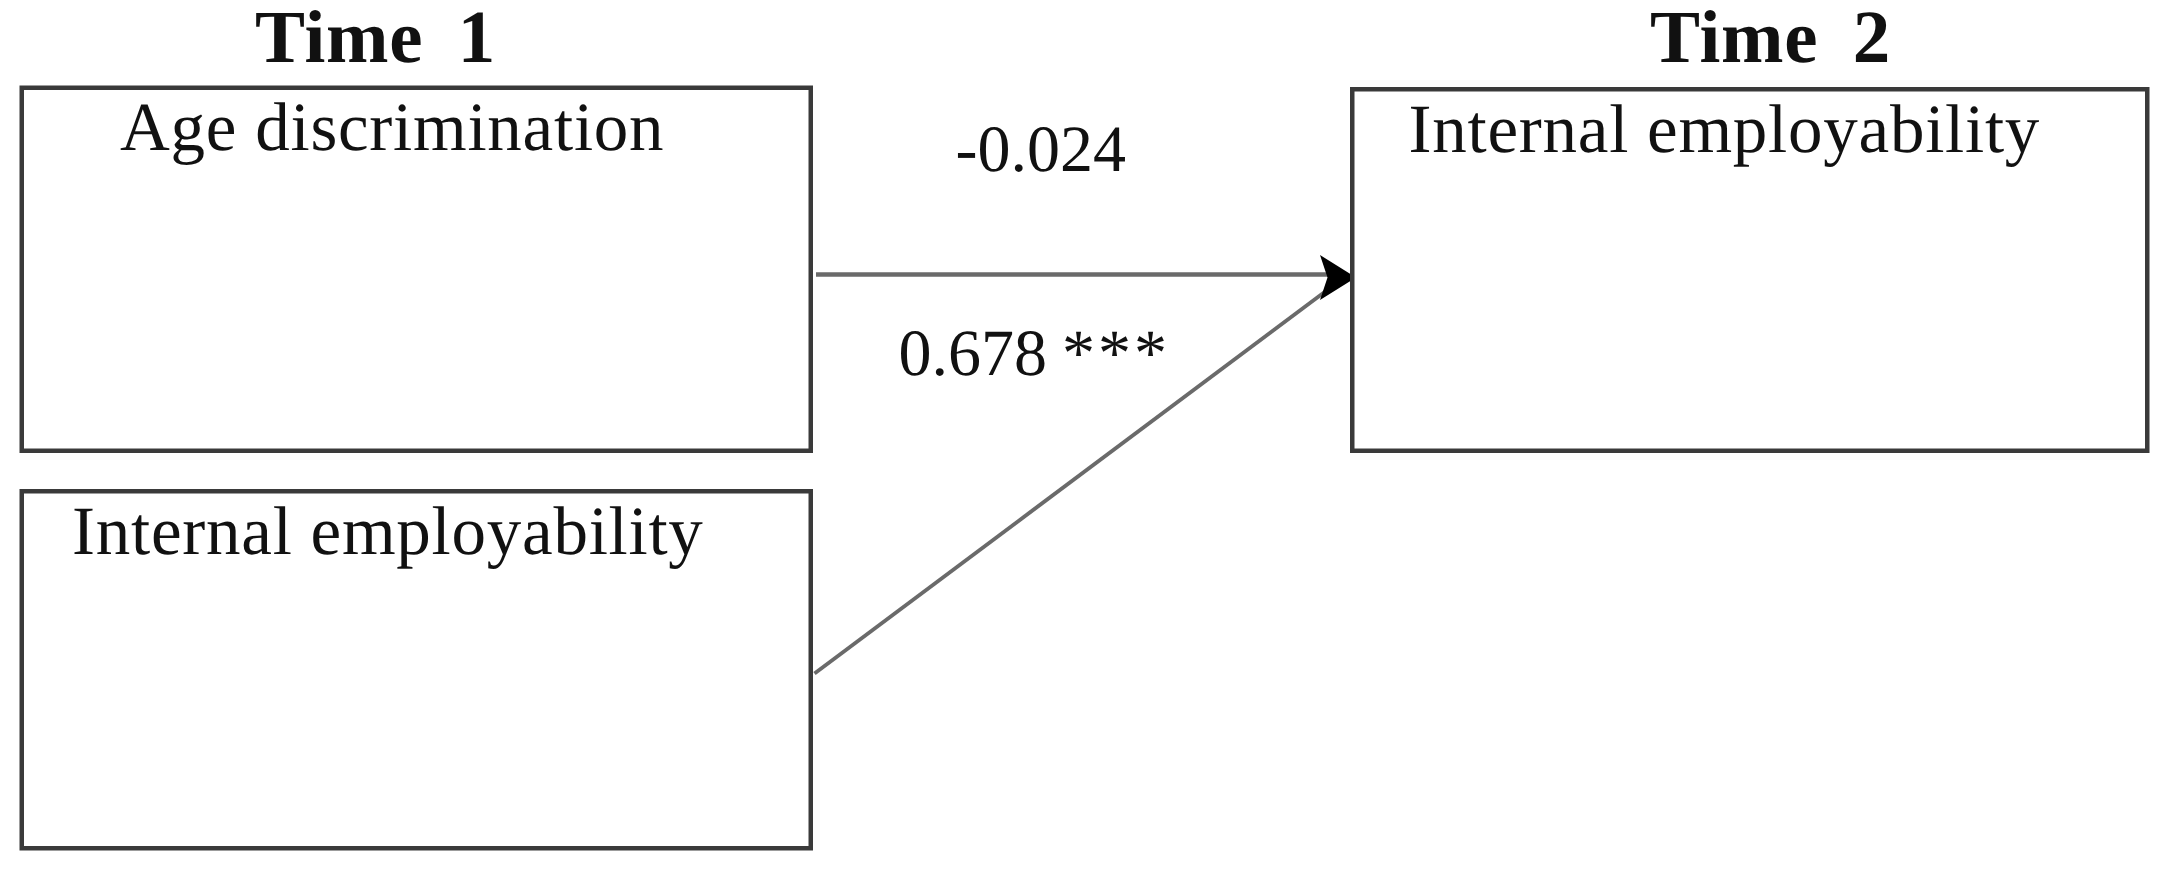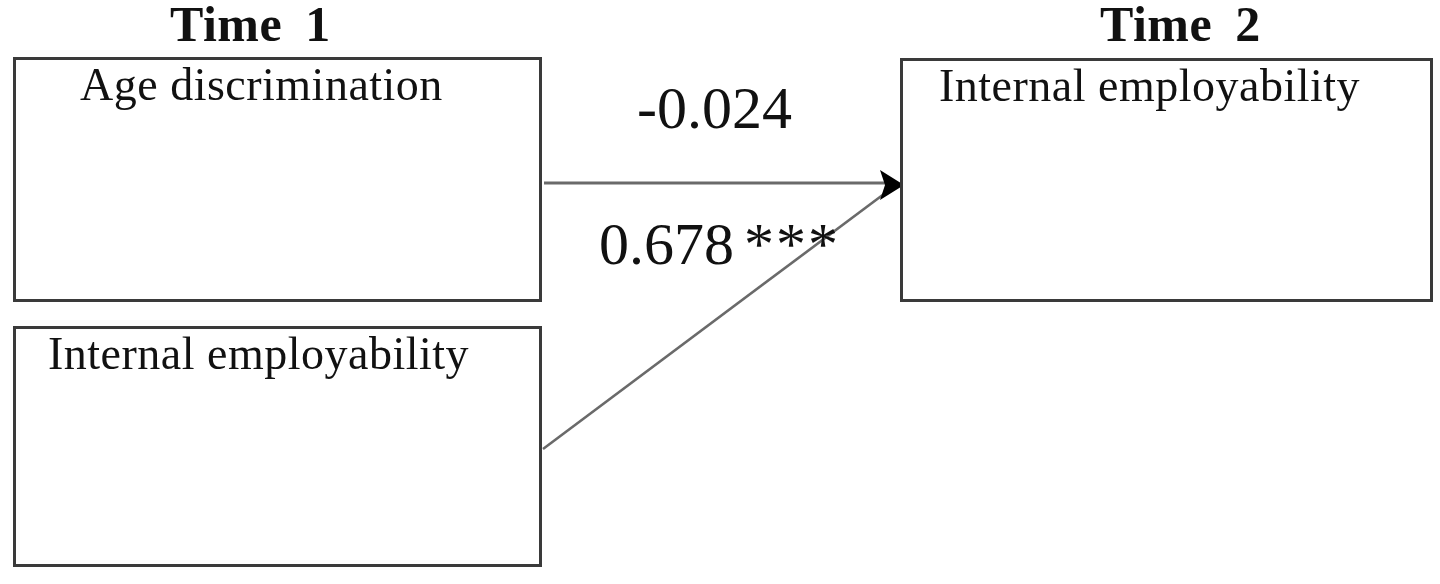"-0.024" .path-coef { font-size: 60px -> 44px }
